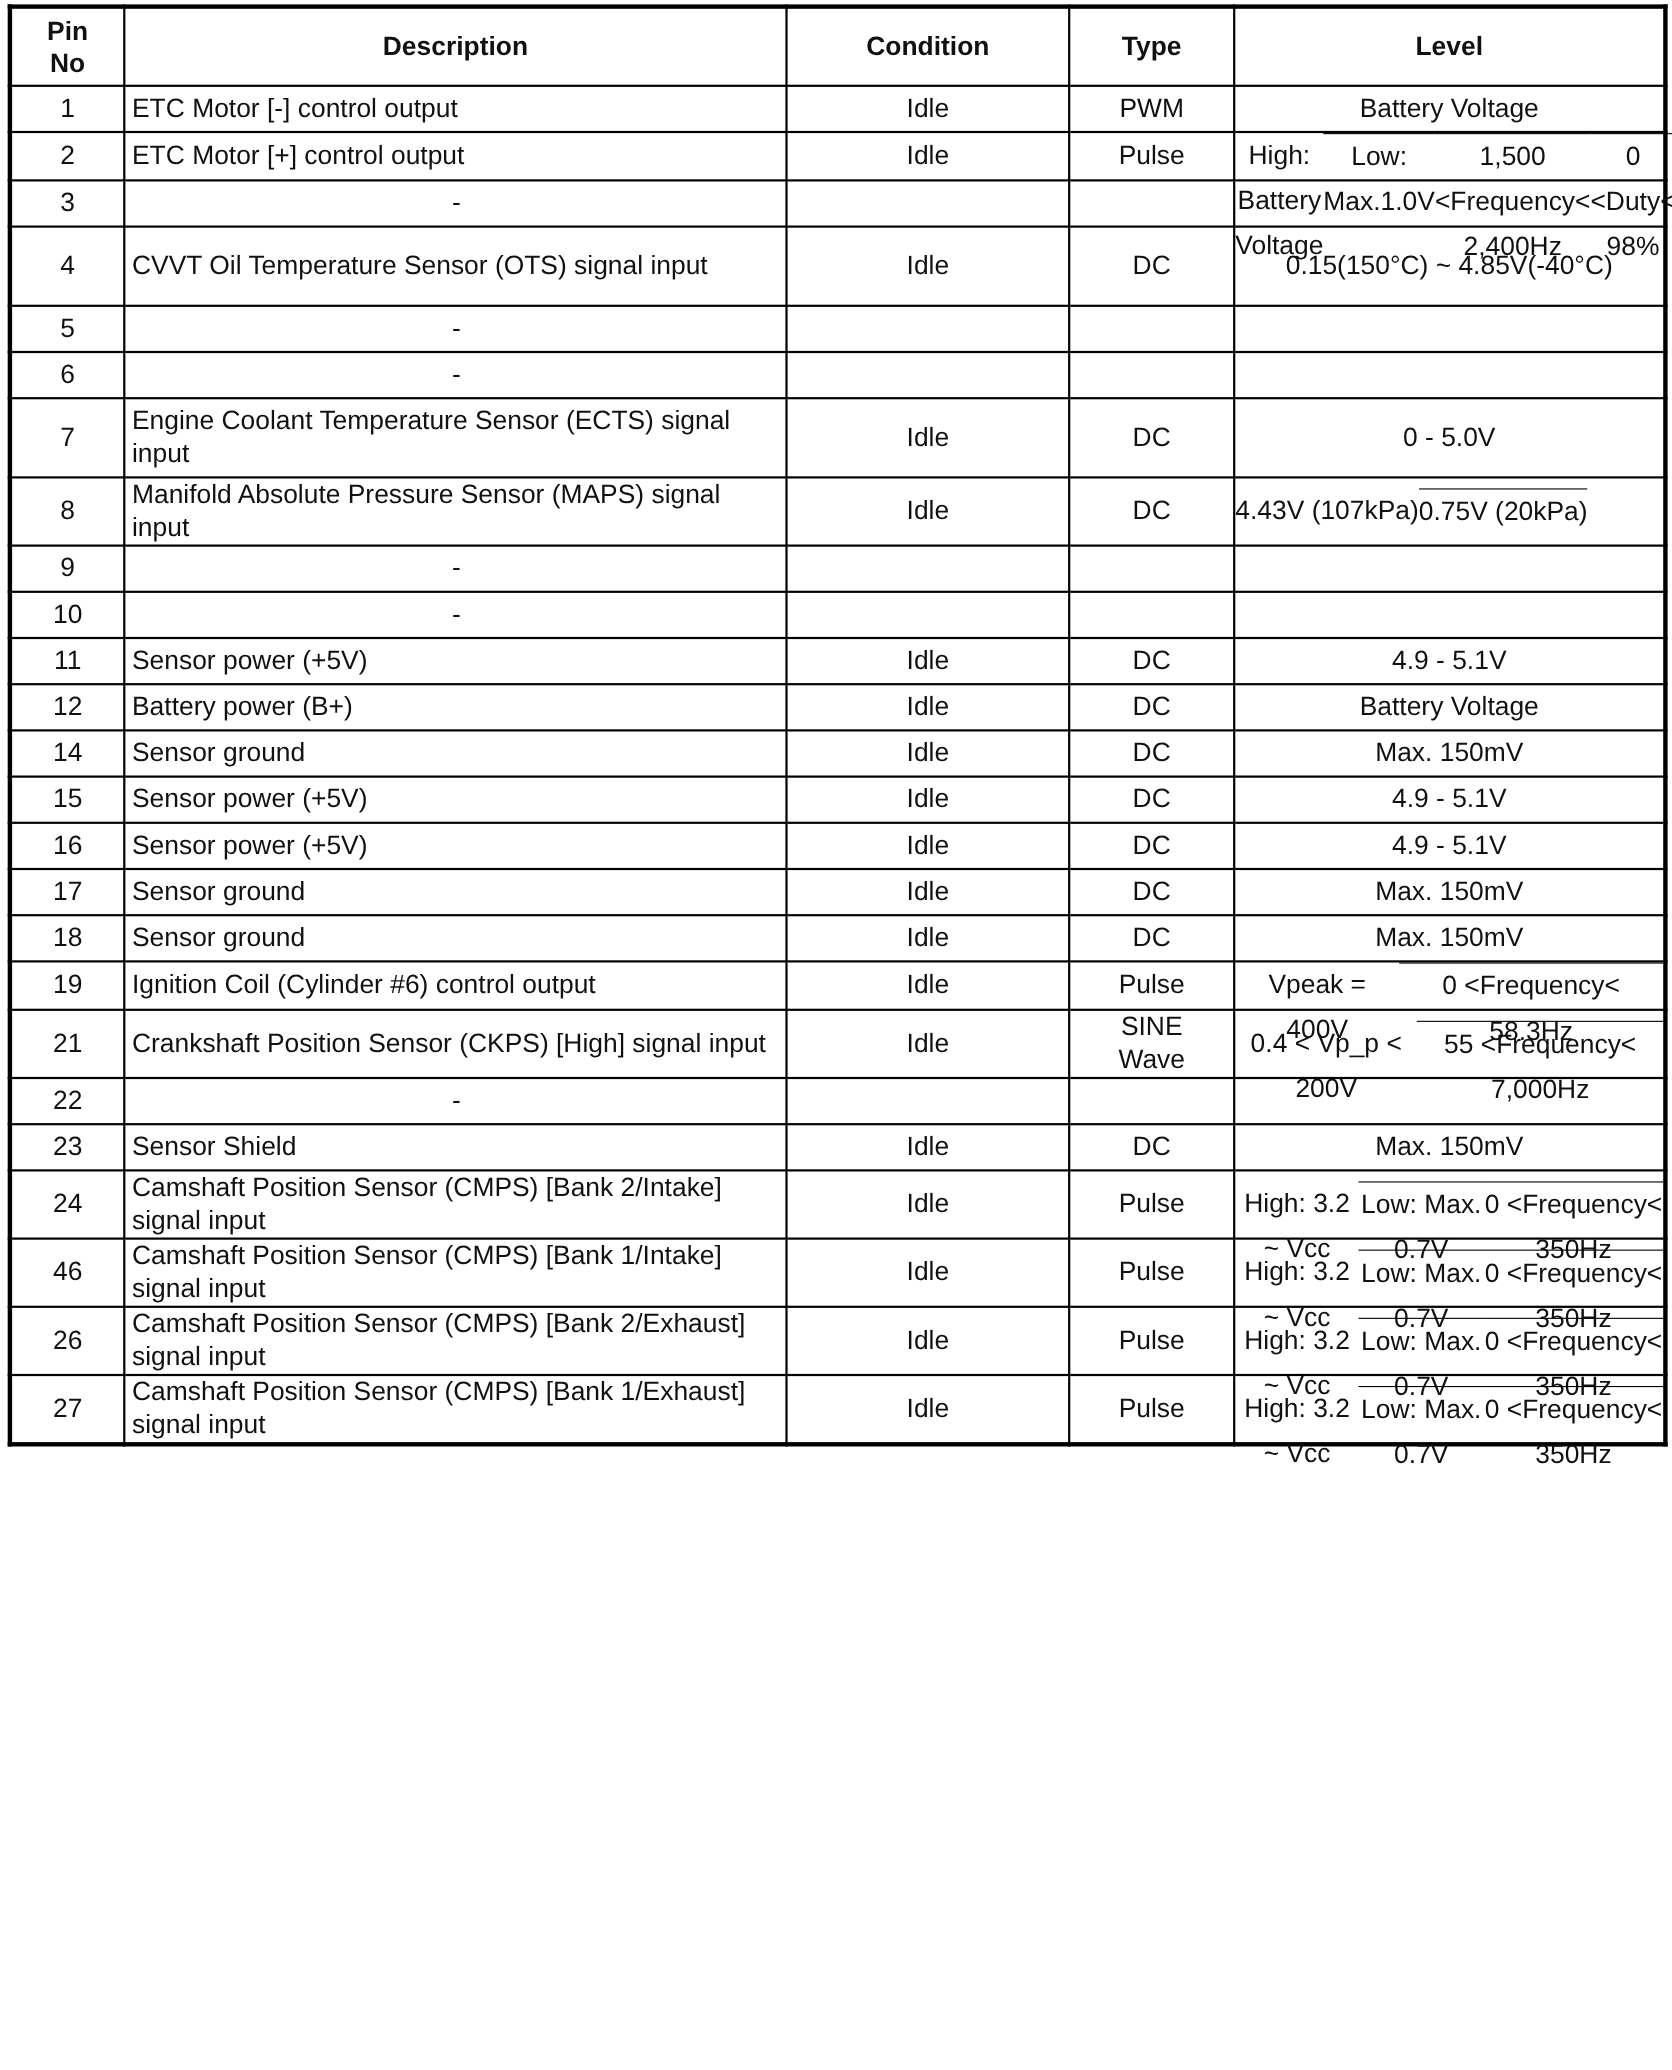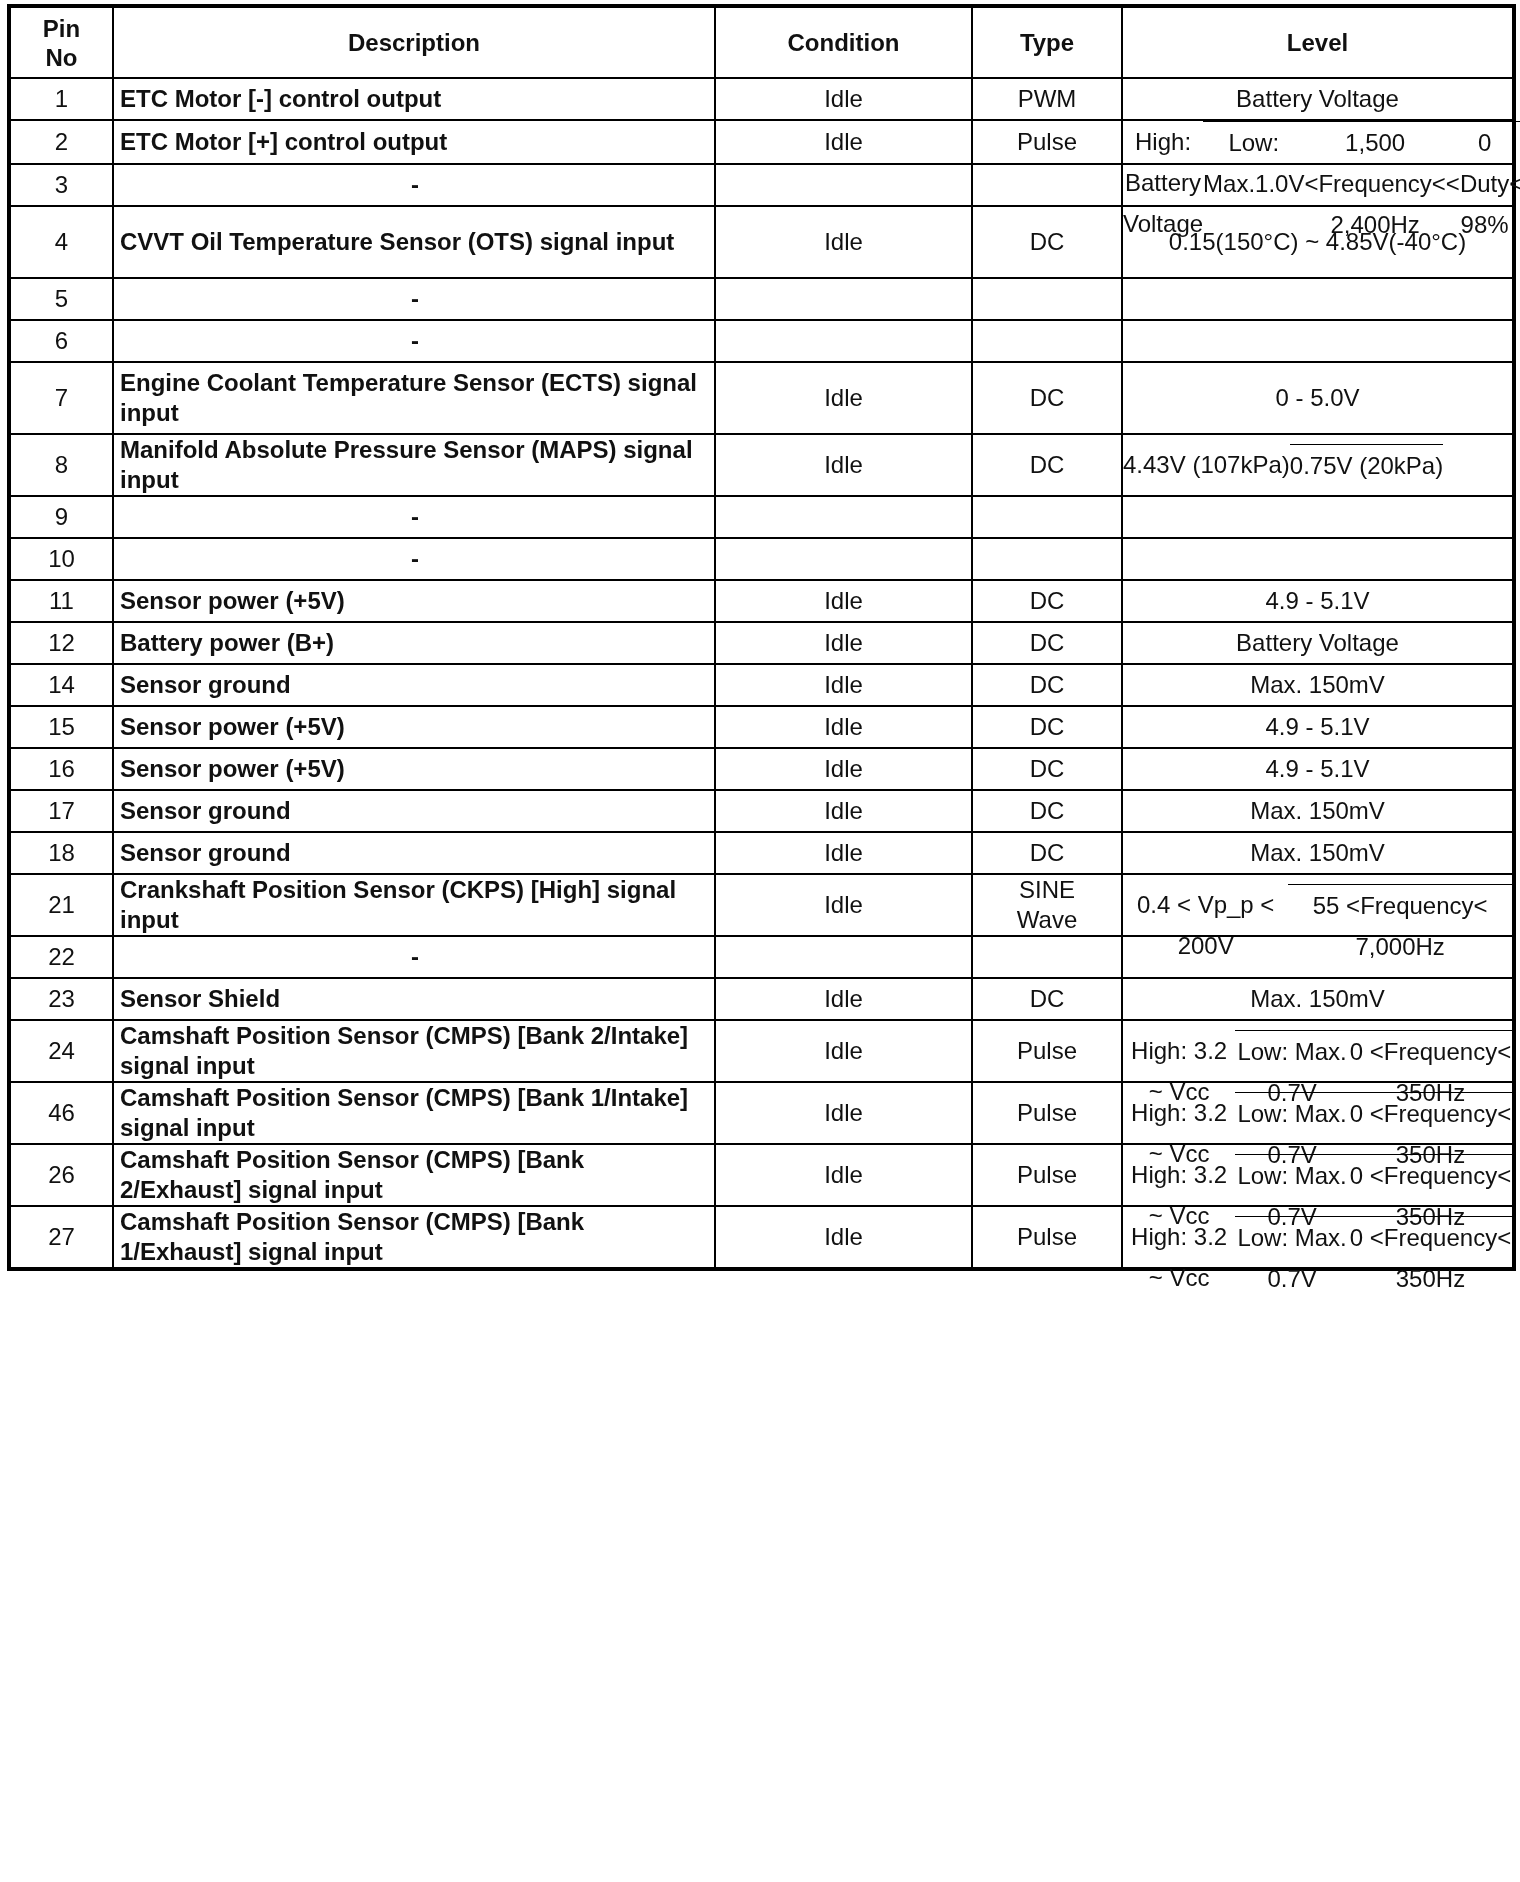"ETC Motor [-] control output" .pin-table td.desc { font-weight: bold -> none }
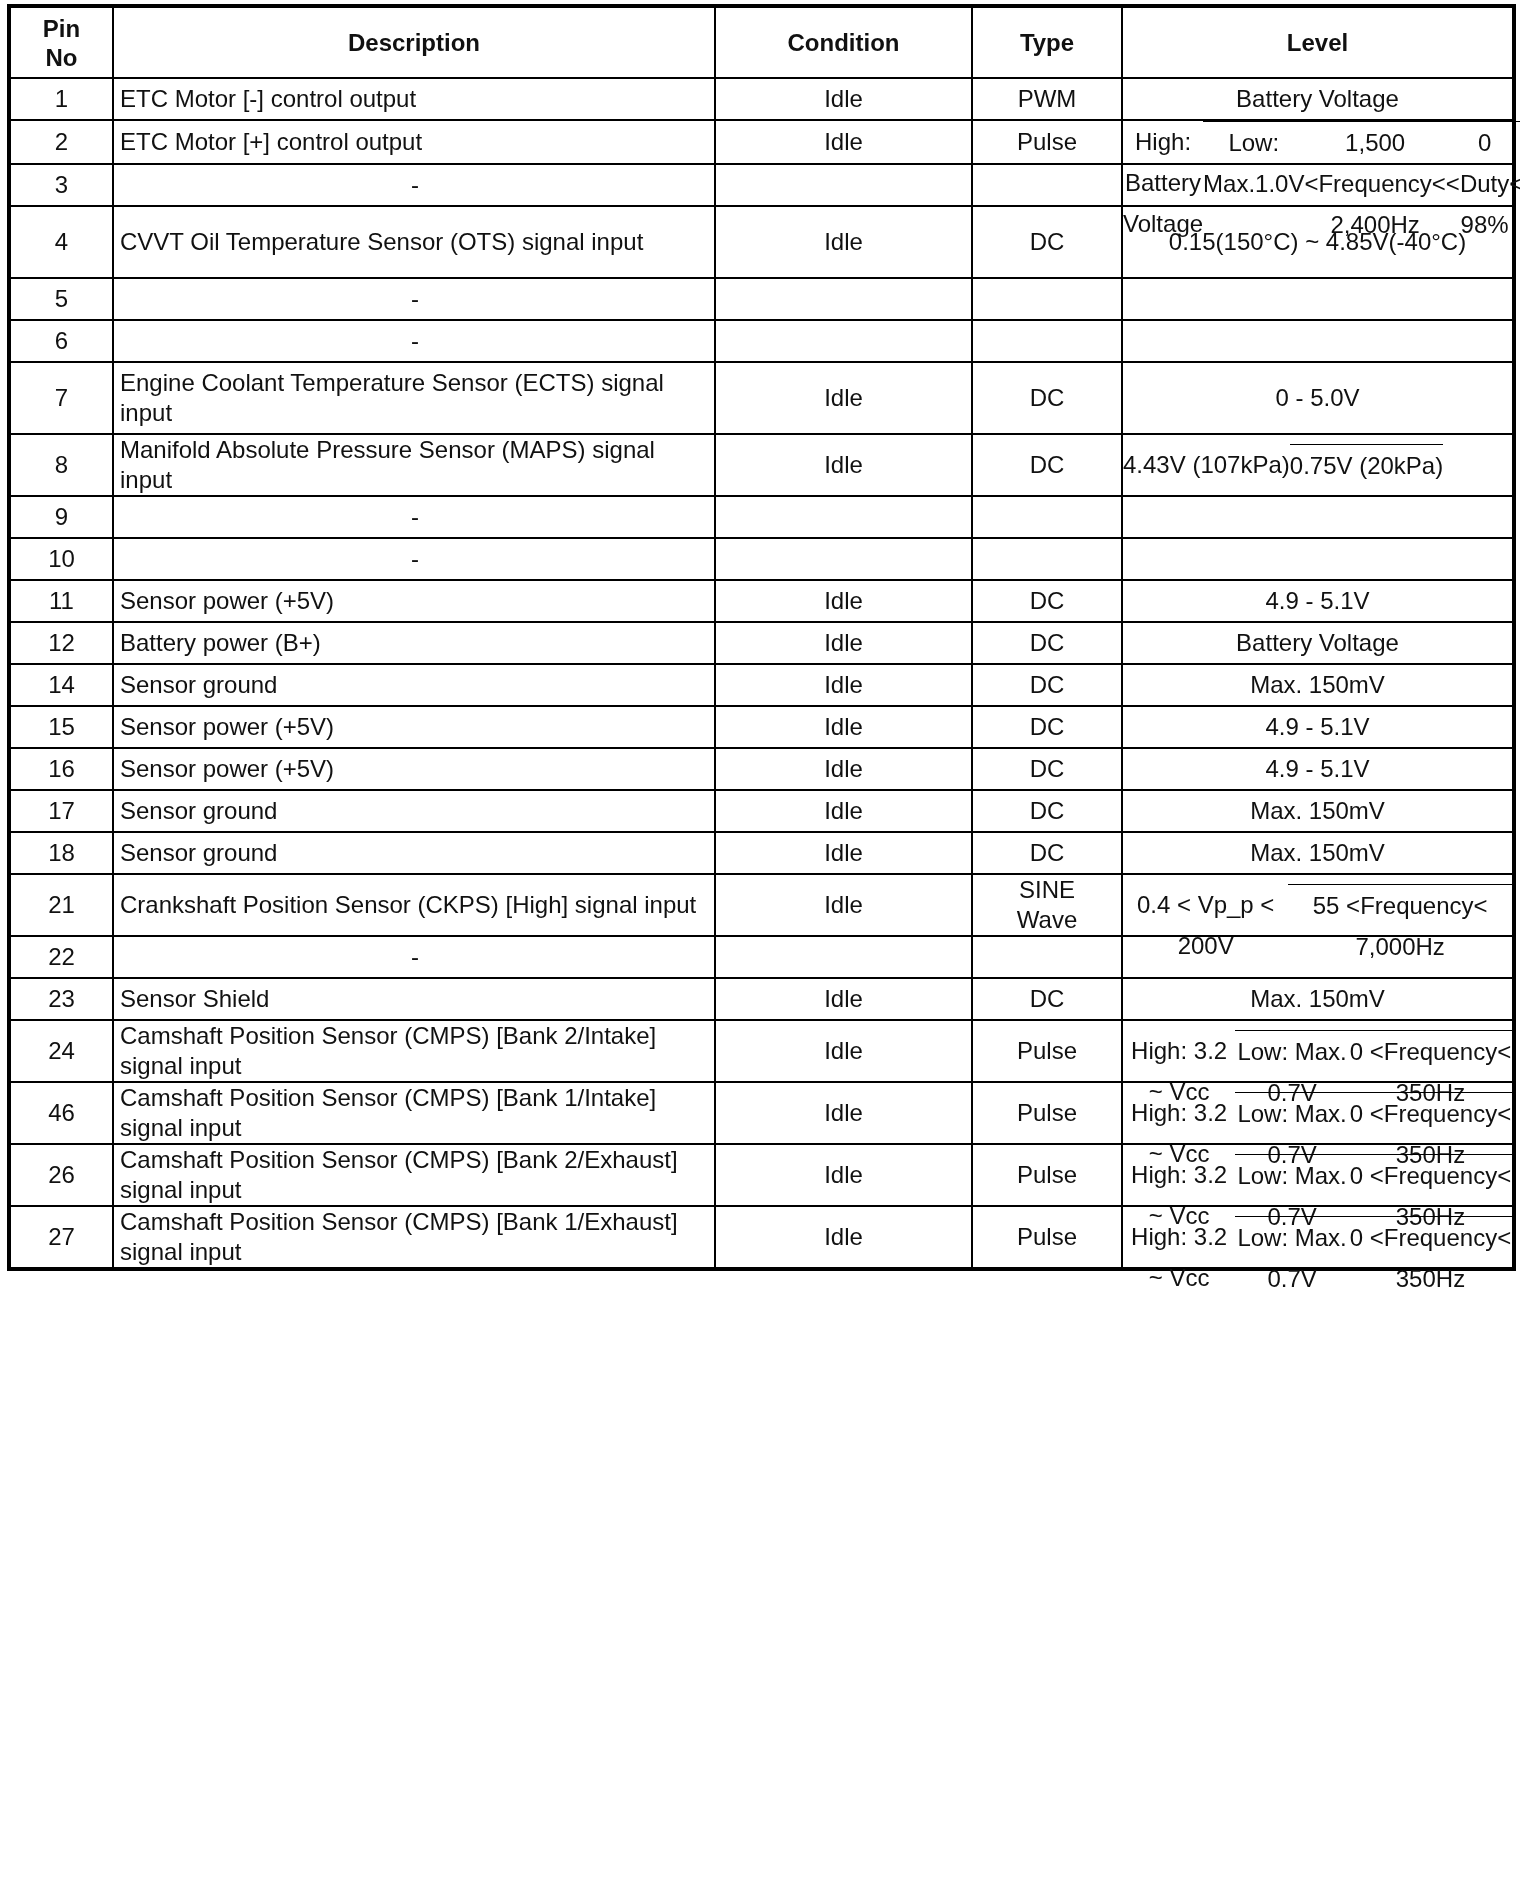"19" tr { html: none -> <tr> <td>19</td> <td>Ignition Coil (Cylinder #6) control output</td> <td>Idle</td> <td>Pulse</td> <td> <div> <div>Vpeak = 400V</div> <div>0 &lt;Frequency&lt; 58.3Hz</div> </div> </td> </tr> }
